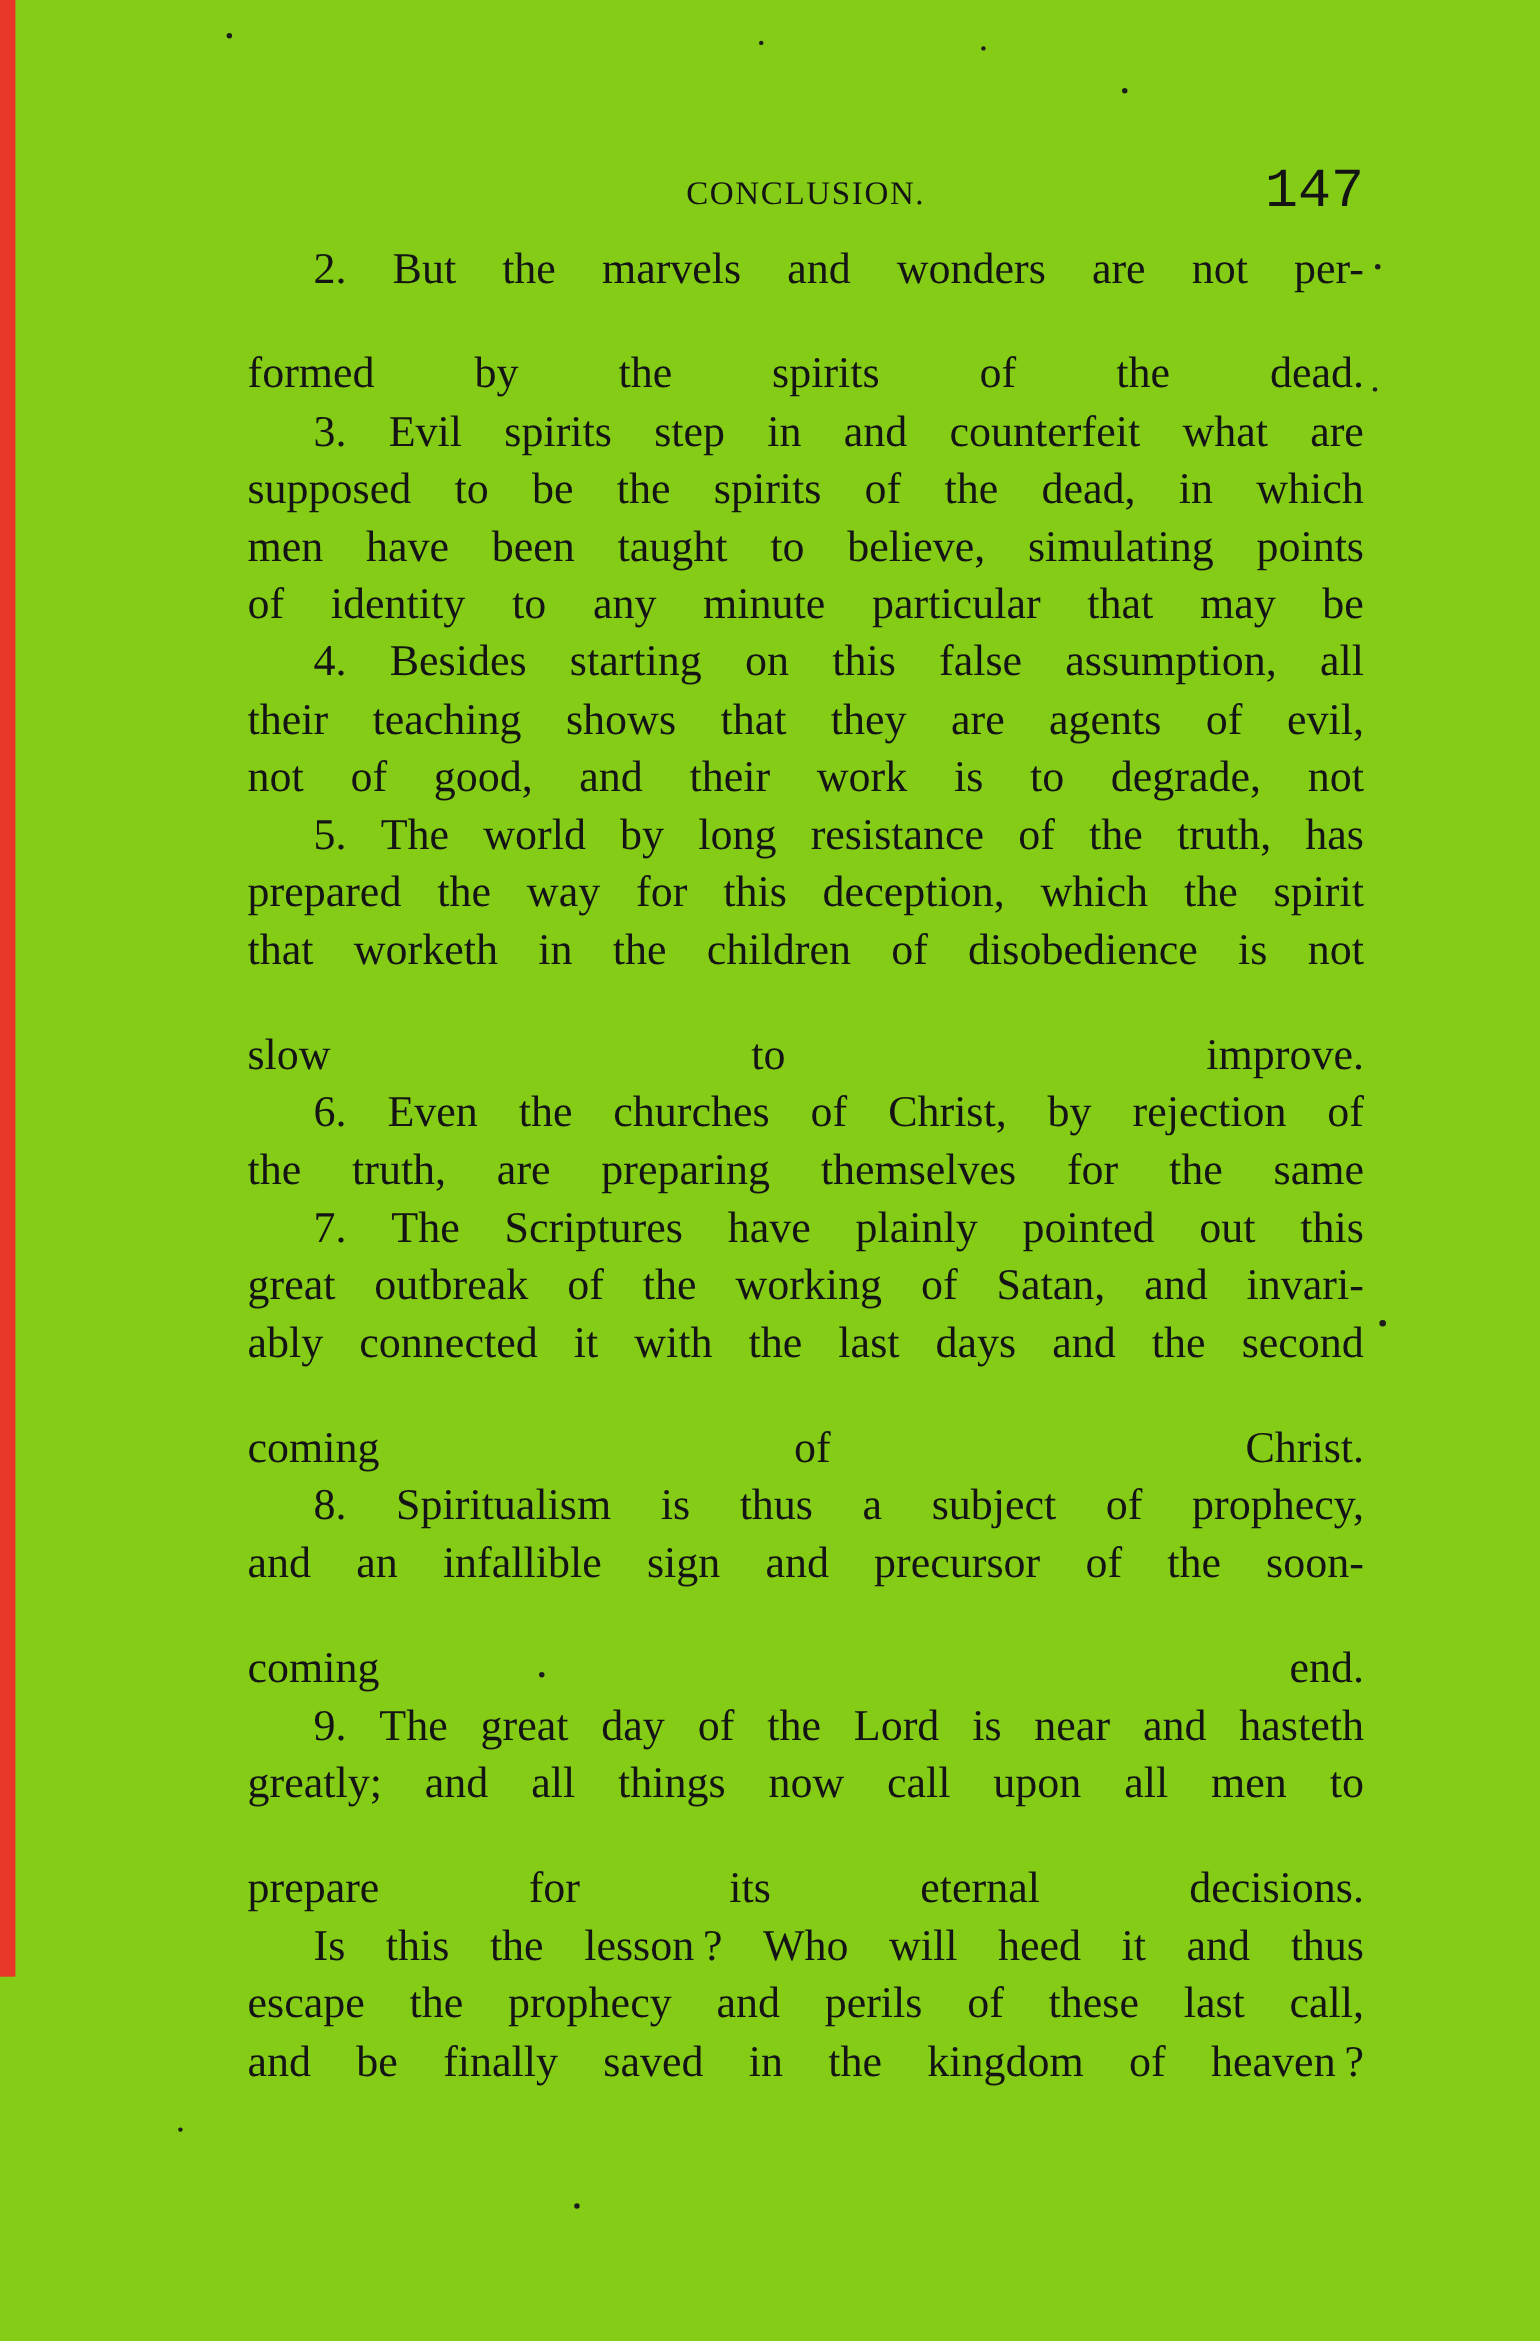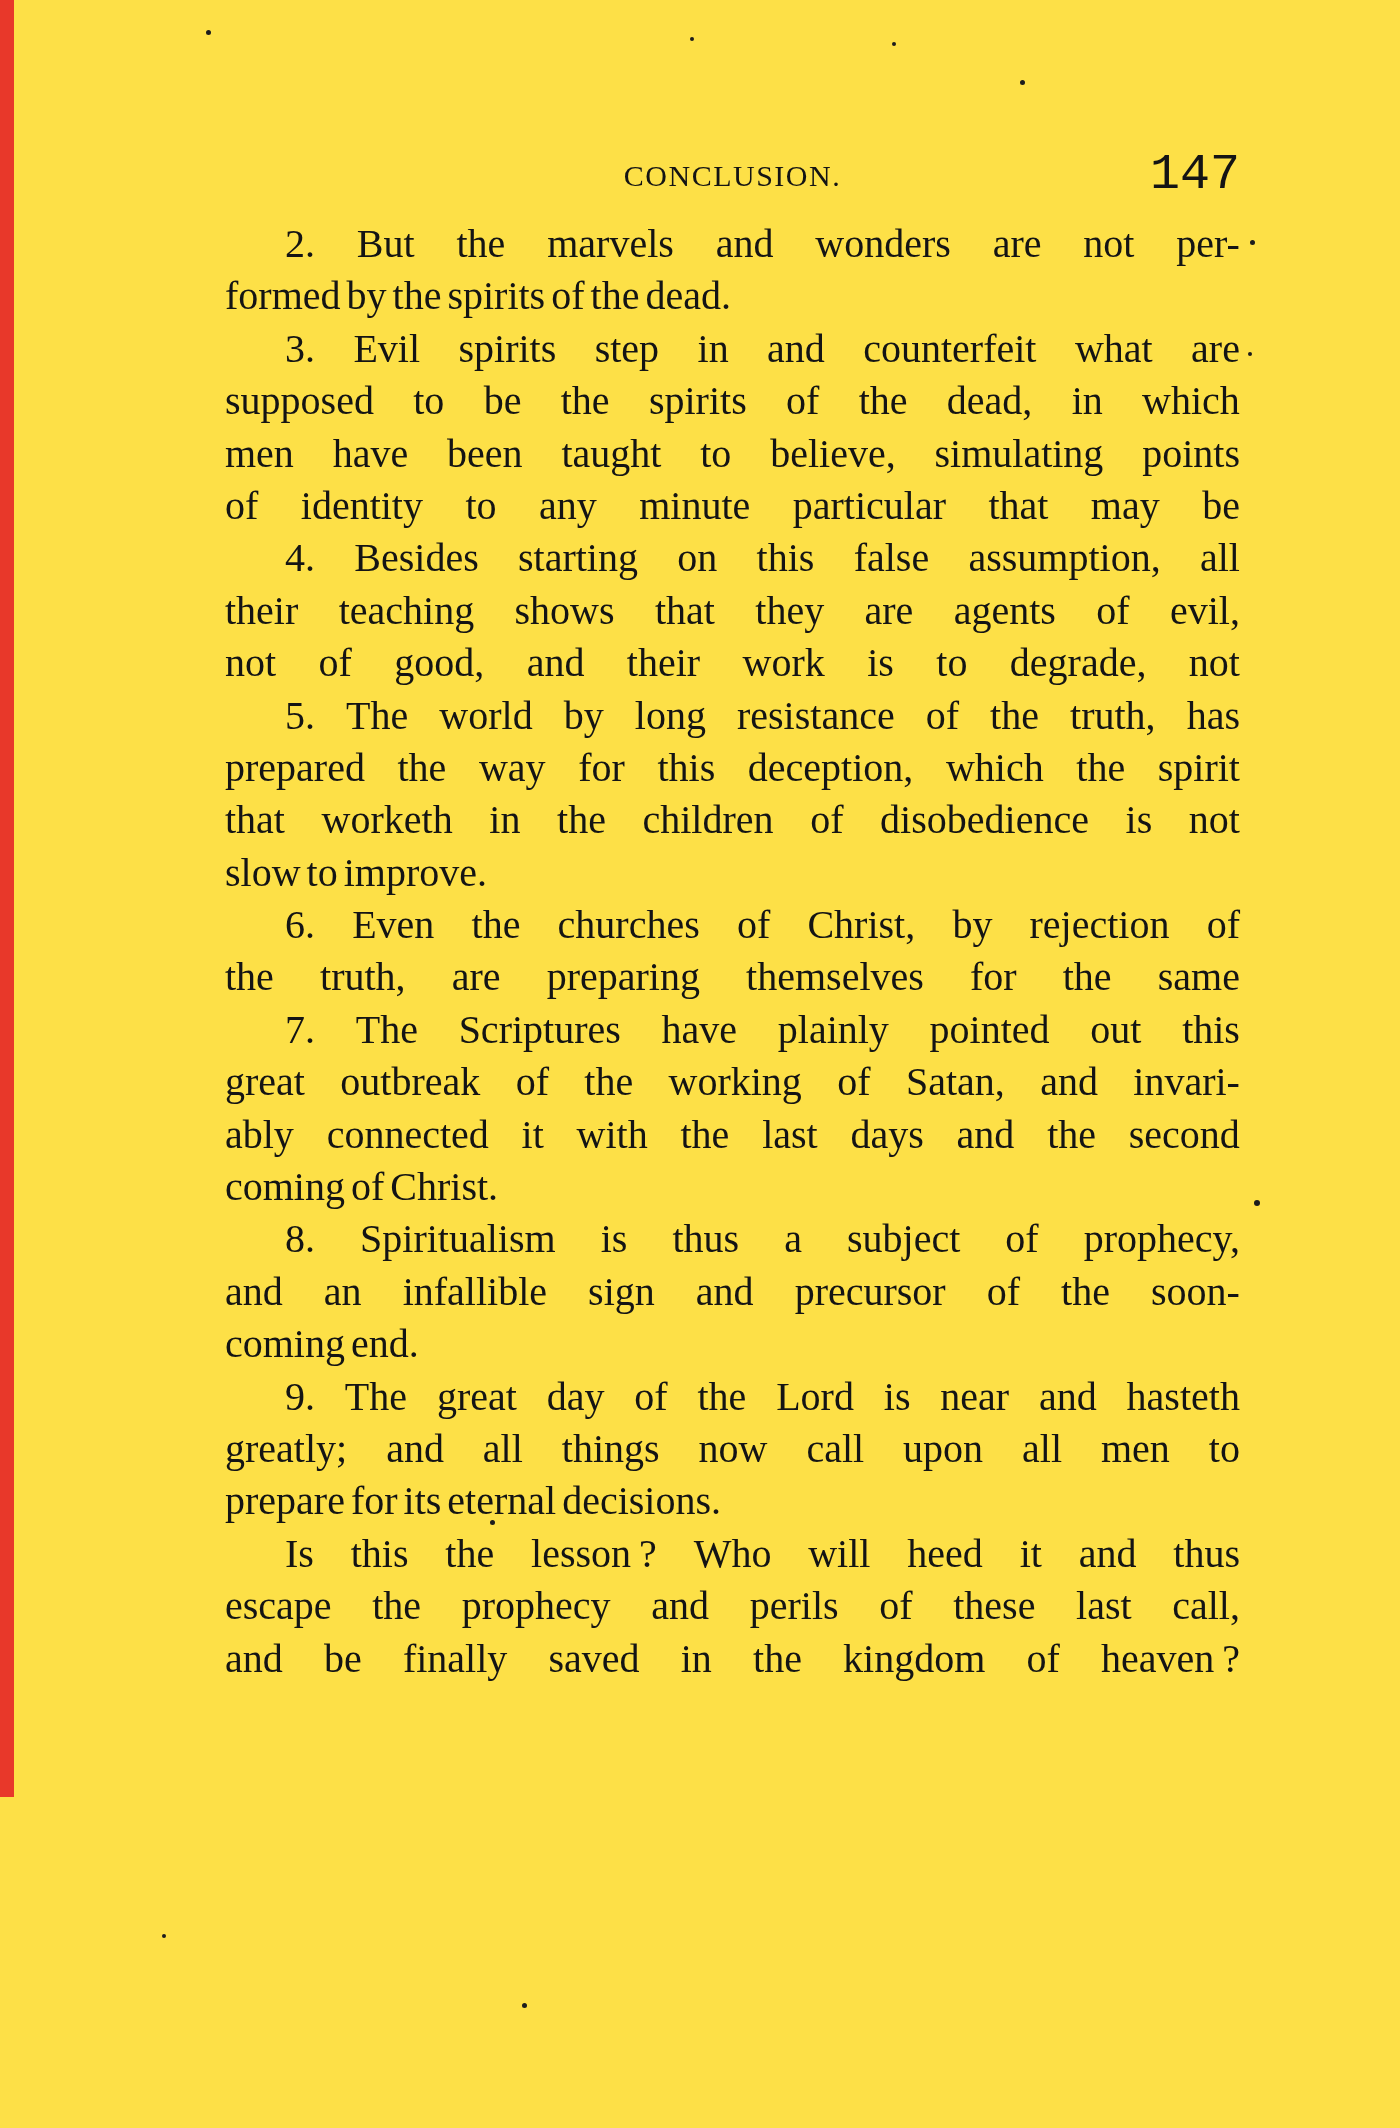"CONCLUSION." div.page { background: #fde047 -> #84cc16 }
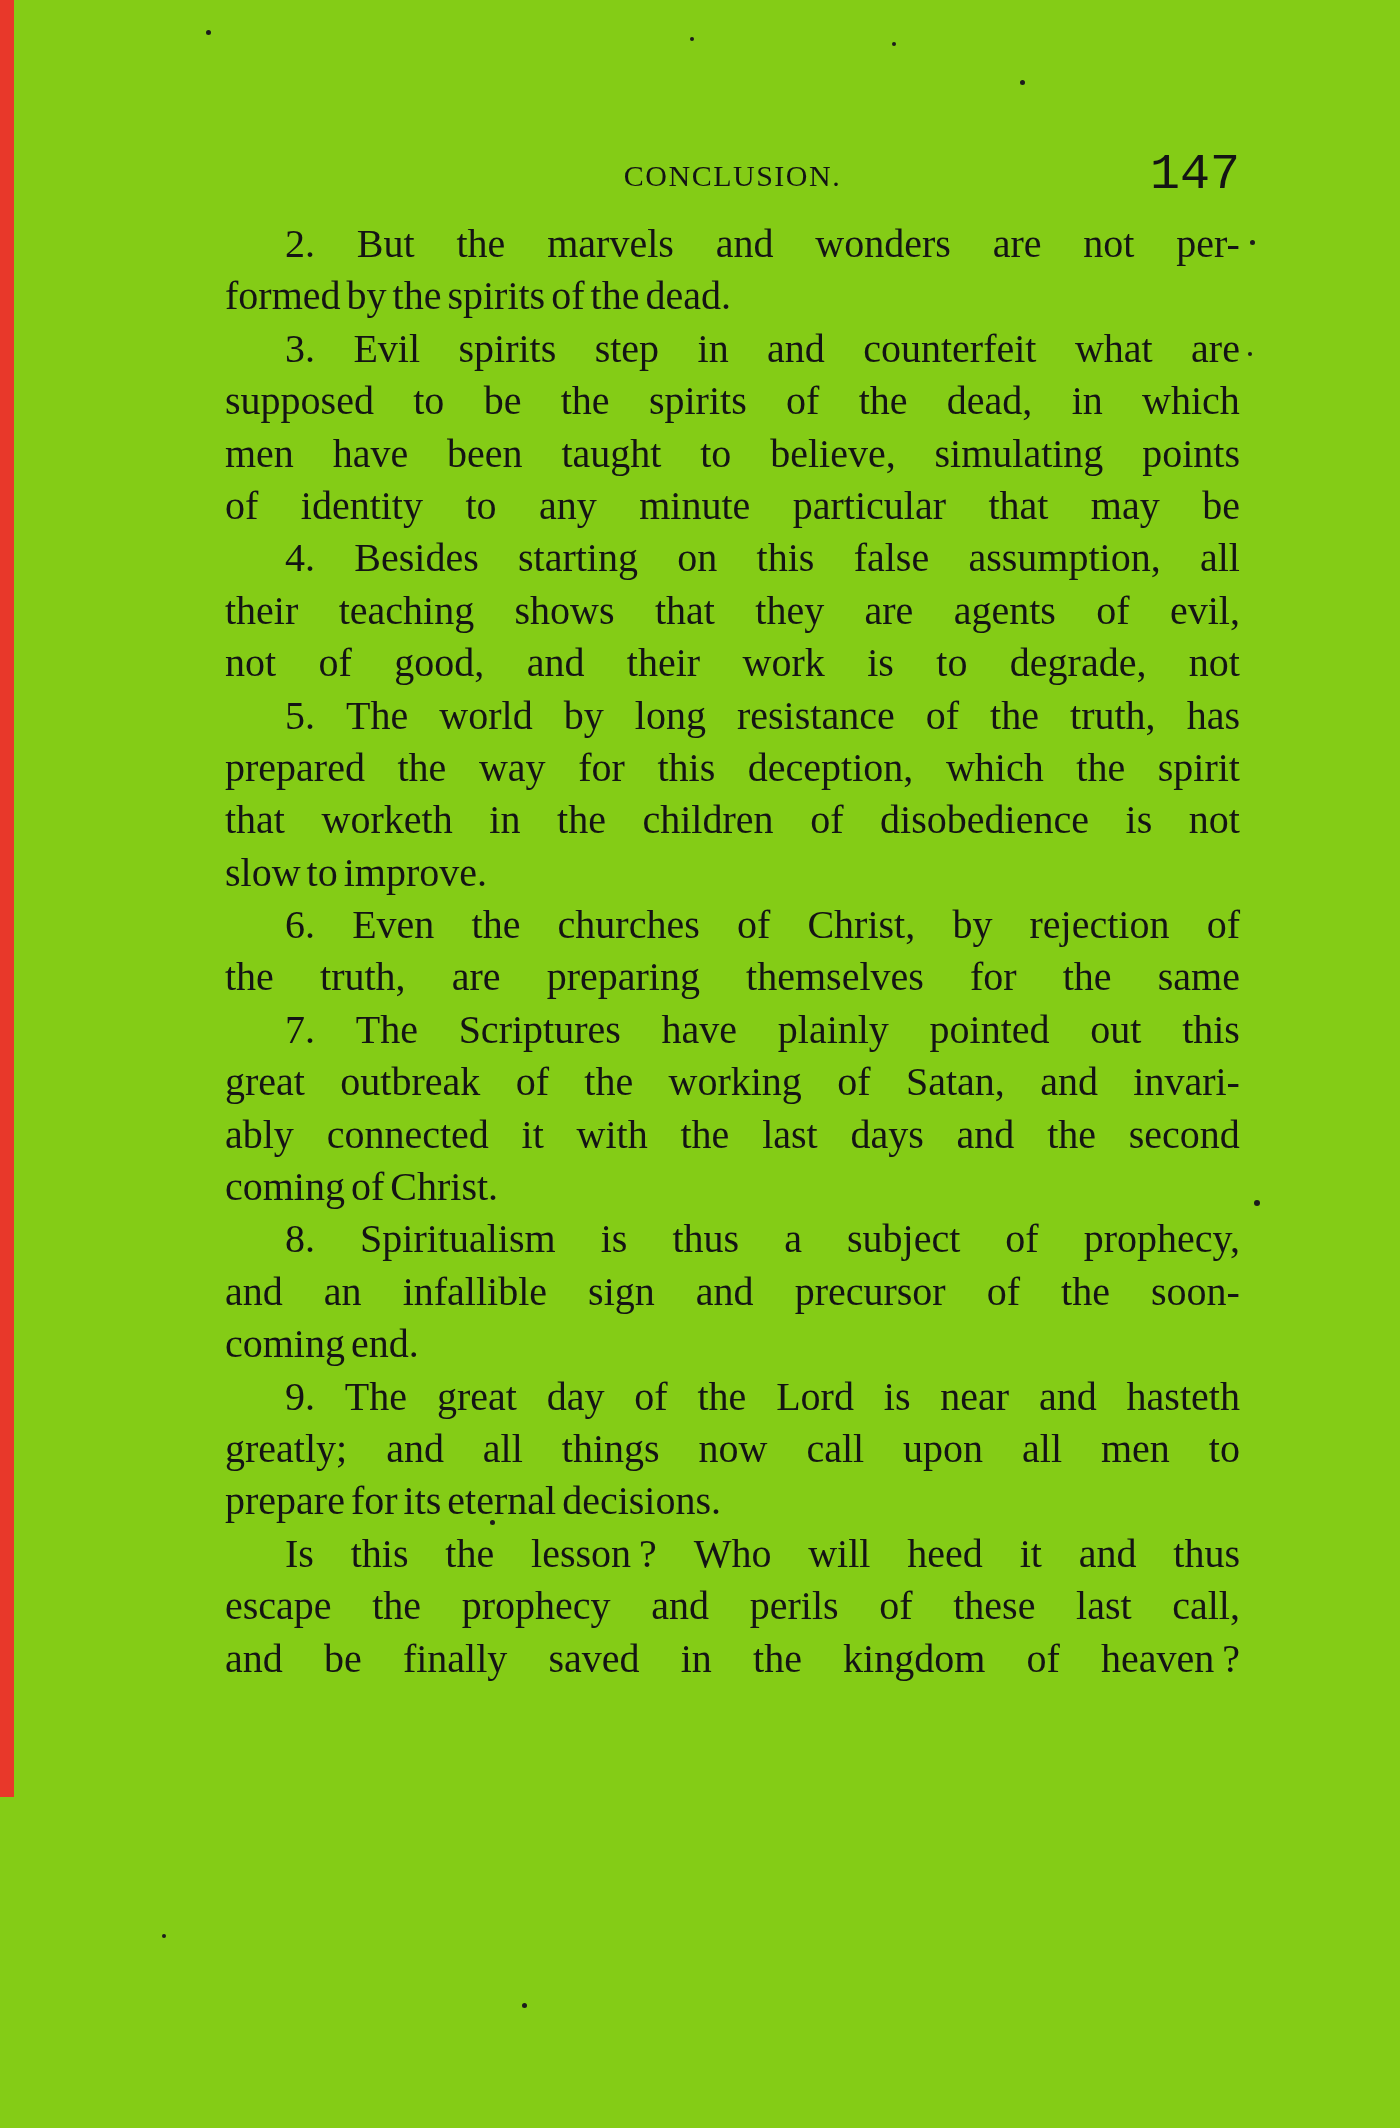"formed" .text-line.left { justify-content: flex-start -> space-between; margin-top: none -> 43px }
